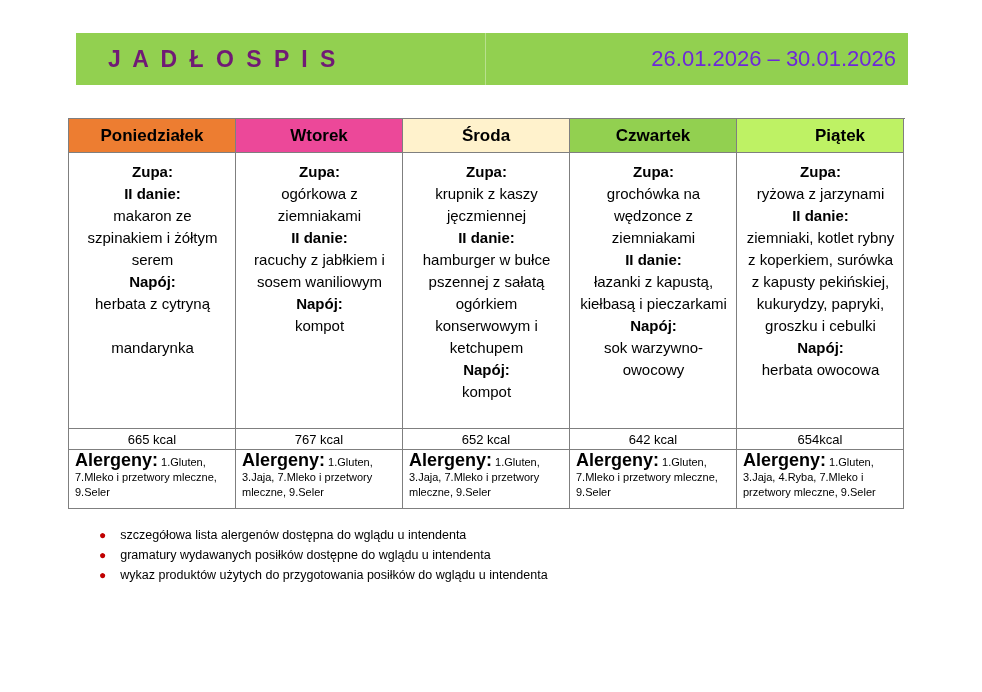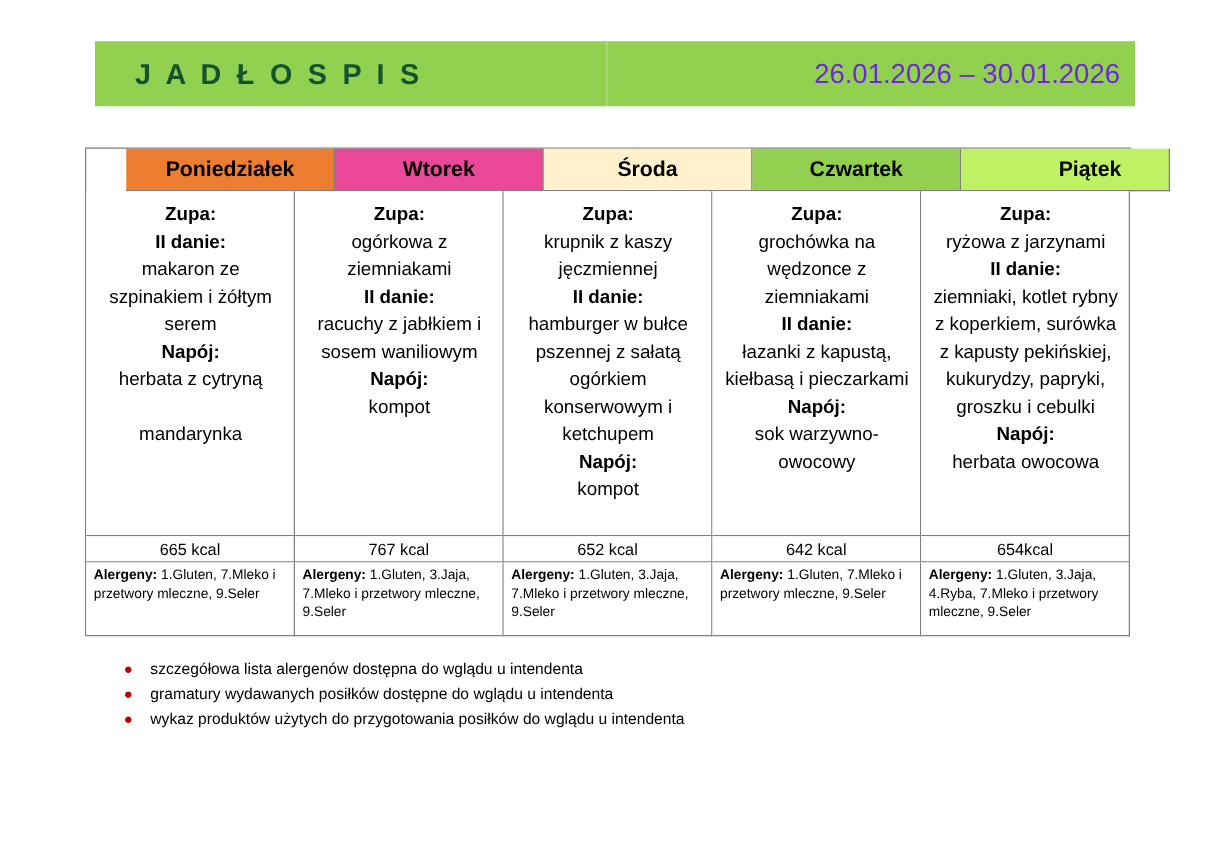"J A D Ł O" .banner-title { color: #14532d -> #701a75 }
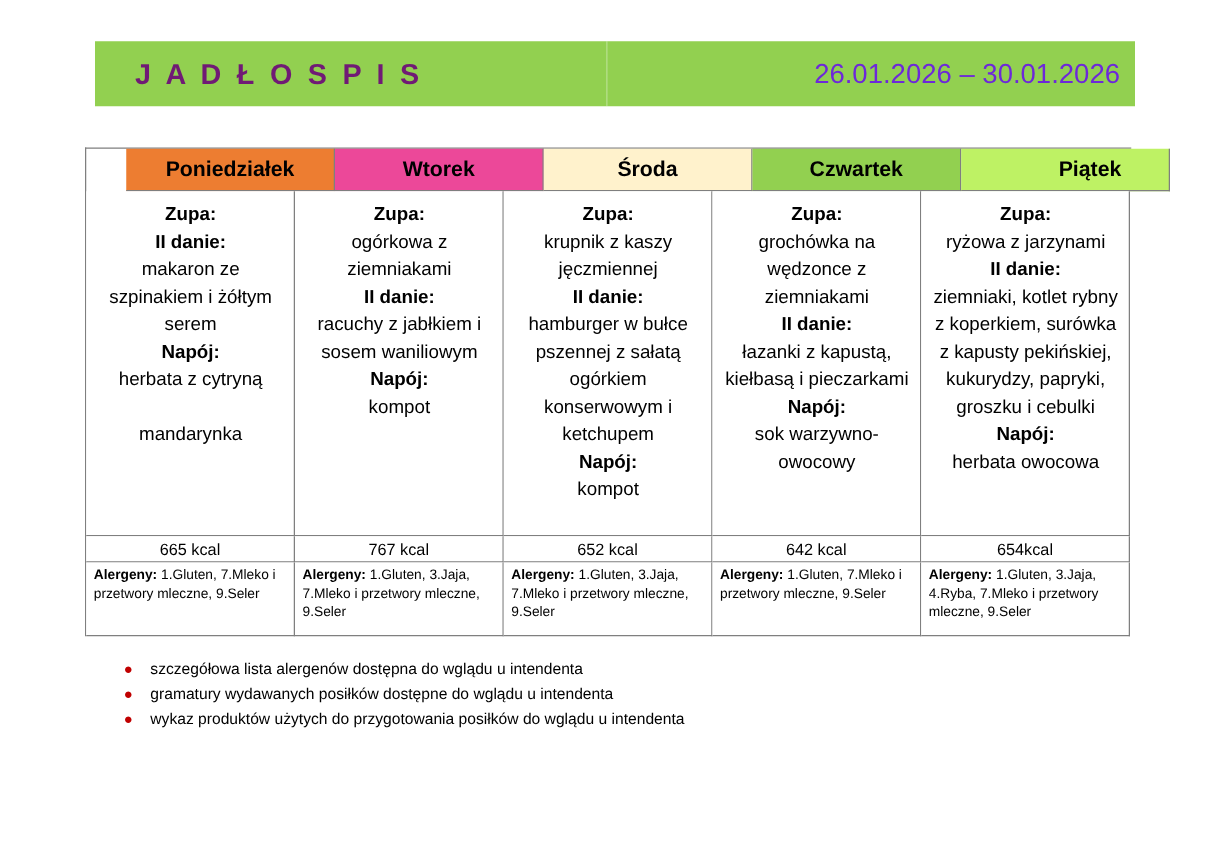"Poniedziałek" div.cell { margin-left: 32px -> none }
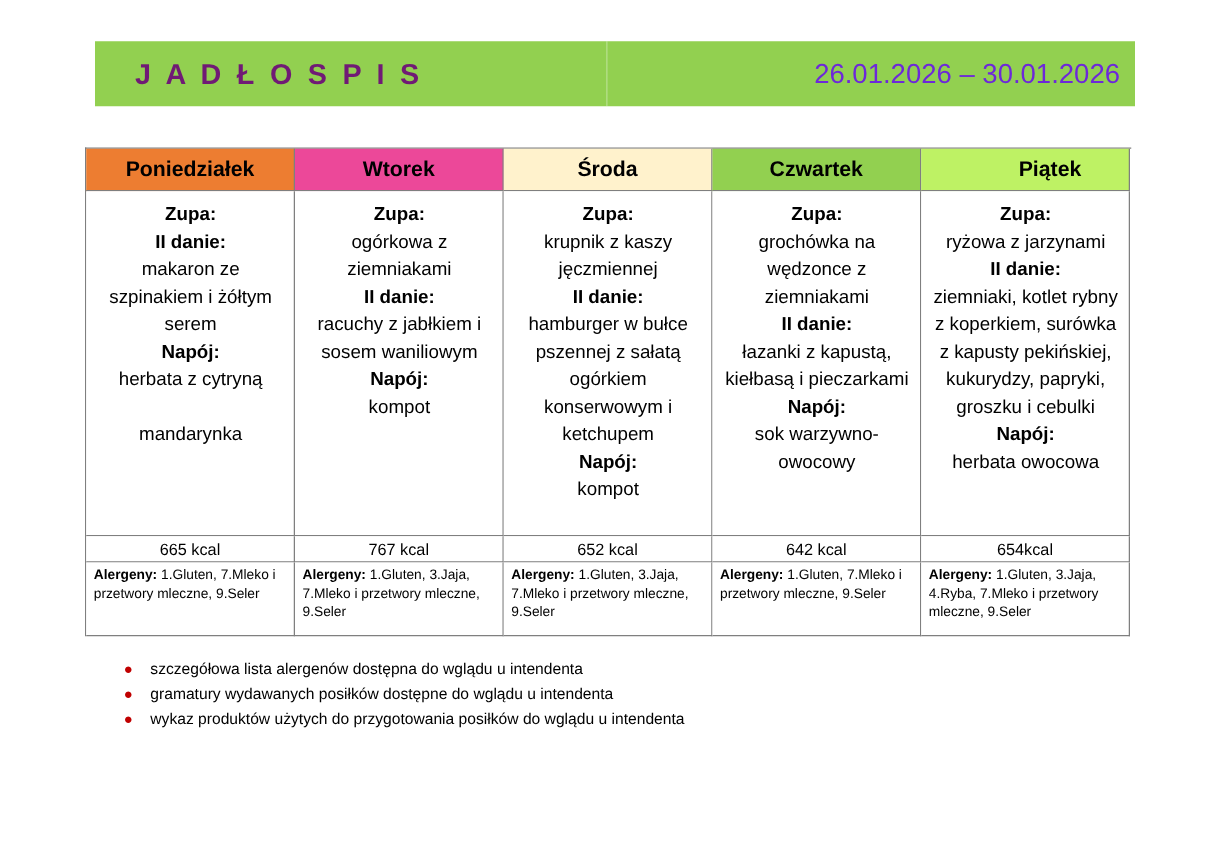"Alergeny:" .allerg .lbl { font-size: 11px -> 18px }
